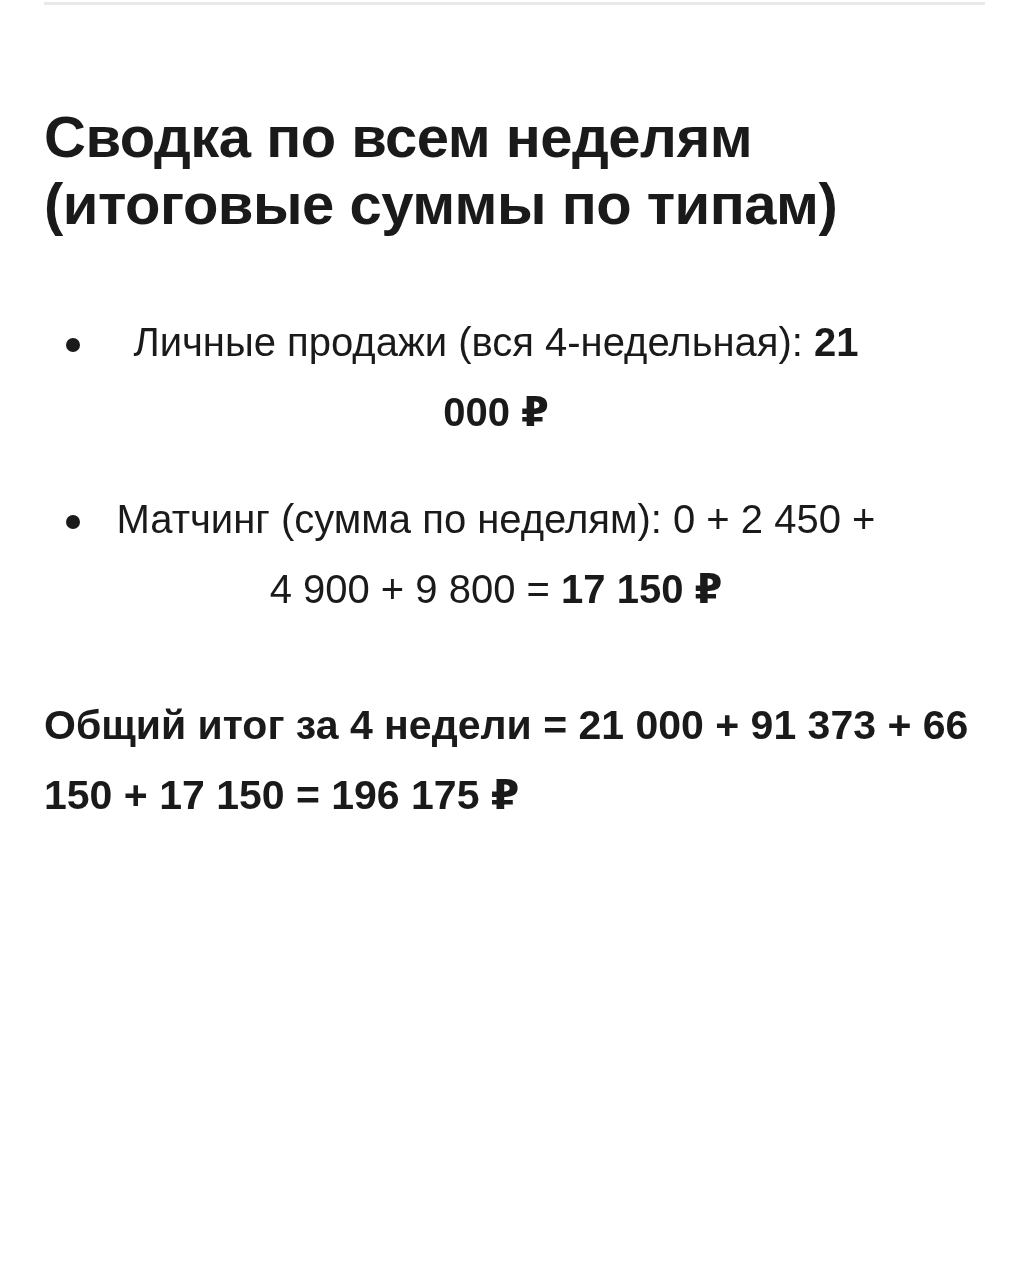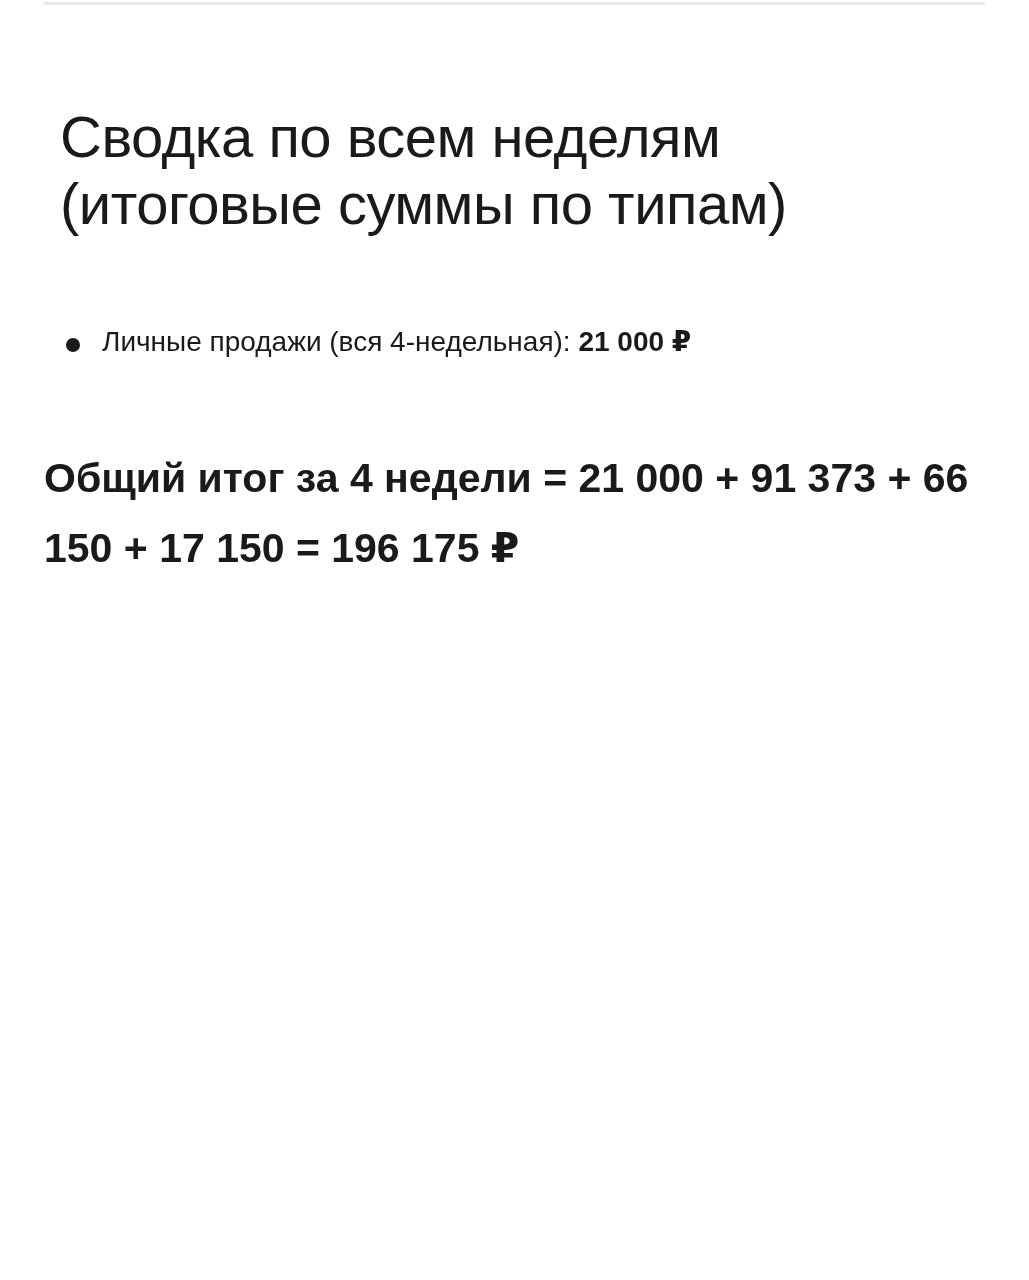"Сводка по всем неделям (итоговые" .page-title { font-weight: 400 -> 700; margin: 98px 0 0 16px -> 98px 0 0 0 }
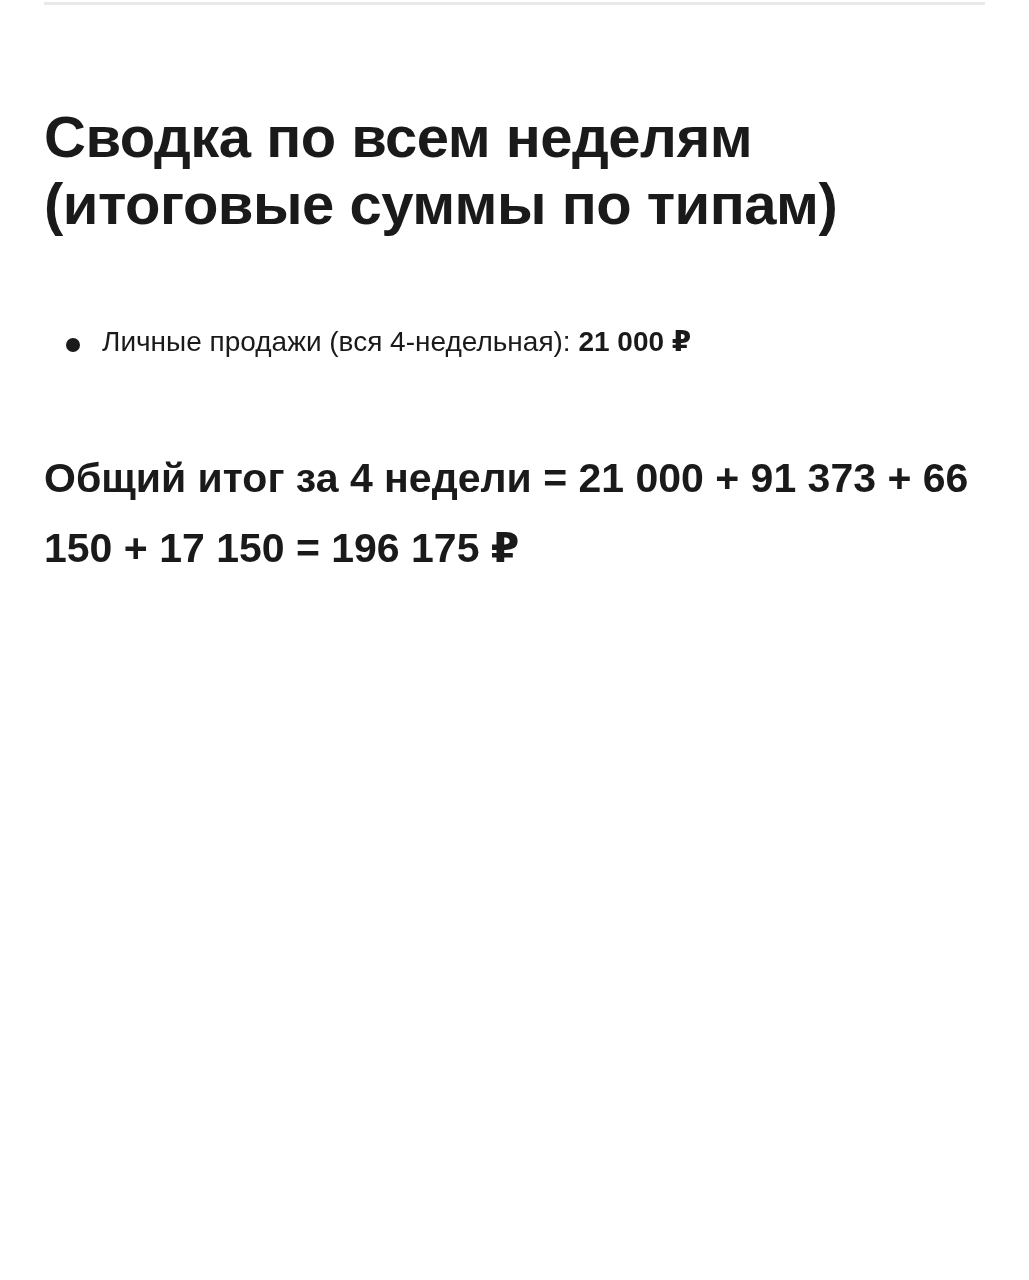"Личные продажи (вся 4-недельная): 21" .summary-item { font-size: 28px -> 40px; text-align: none -> center }
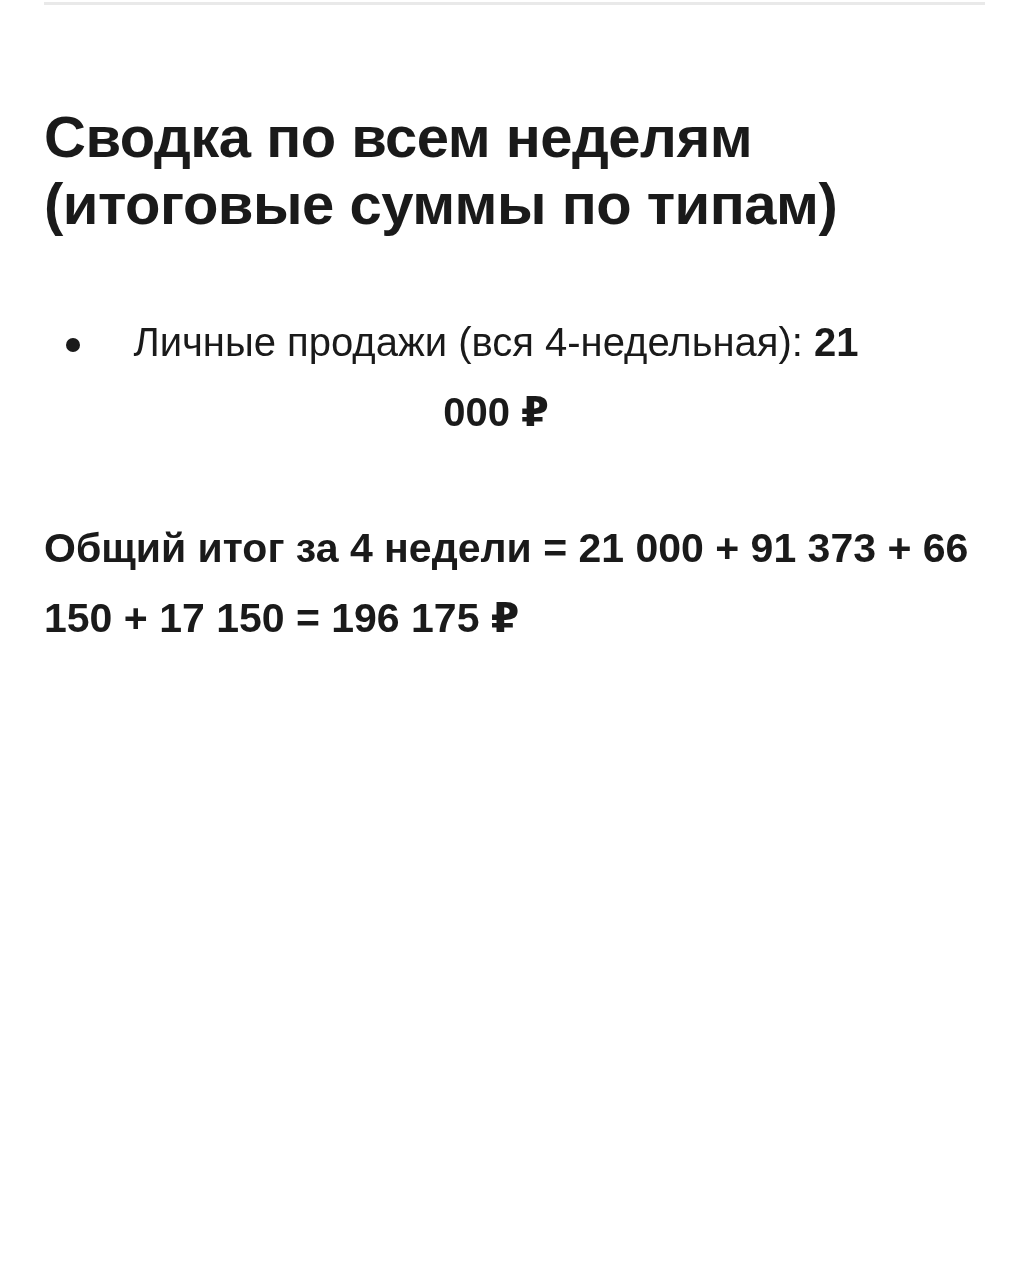"Матчинг (сумма по неделям): 0" li.summary-item { html: none -> <li> <span></span> <span>Матчинг (сумма по неделям): 0 + 2 450 + 4 900 + 9 800 = </span><strong>17 150 ₽</strong> </li> }
